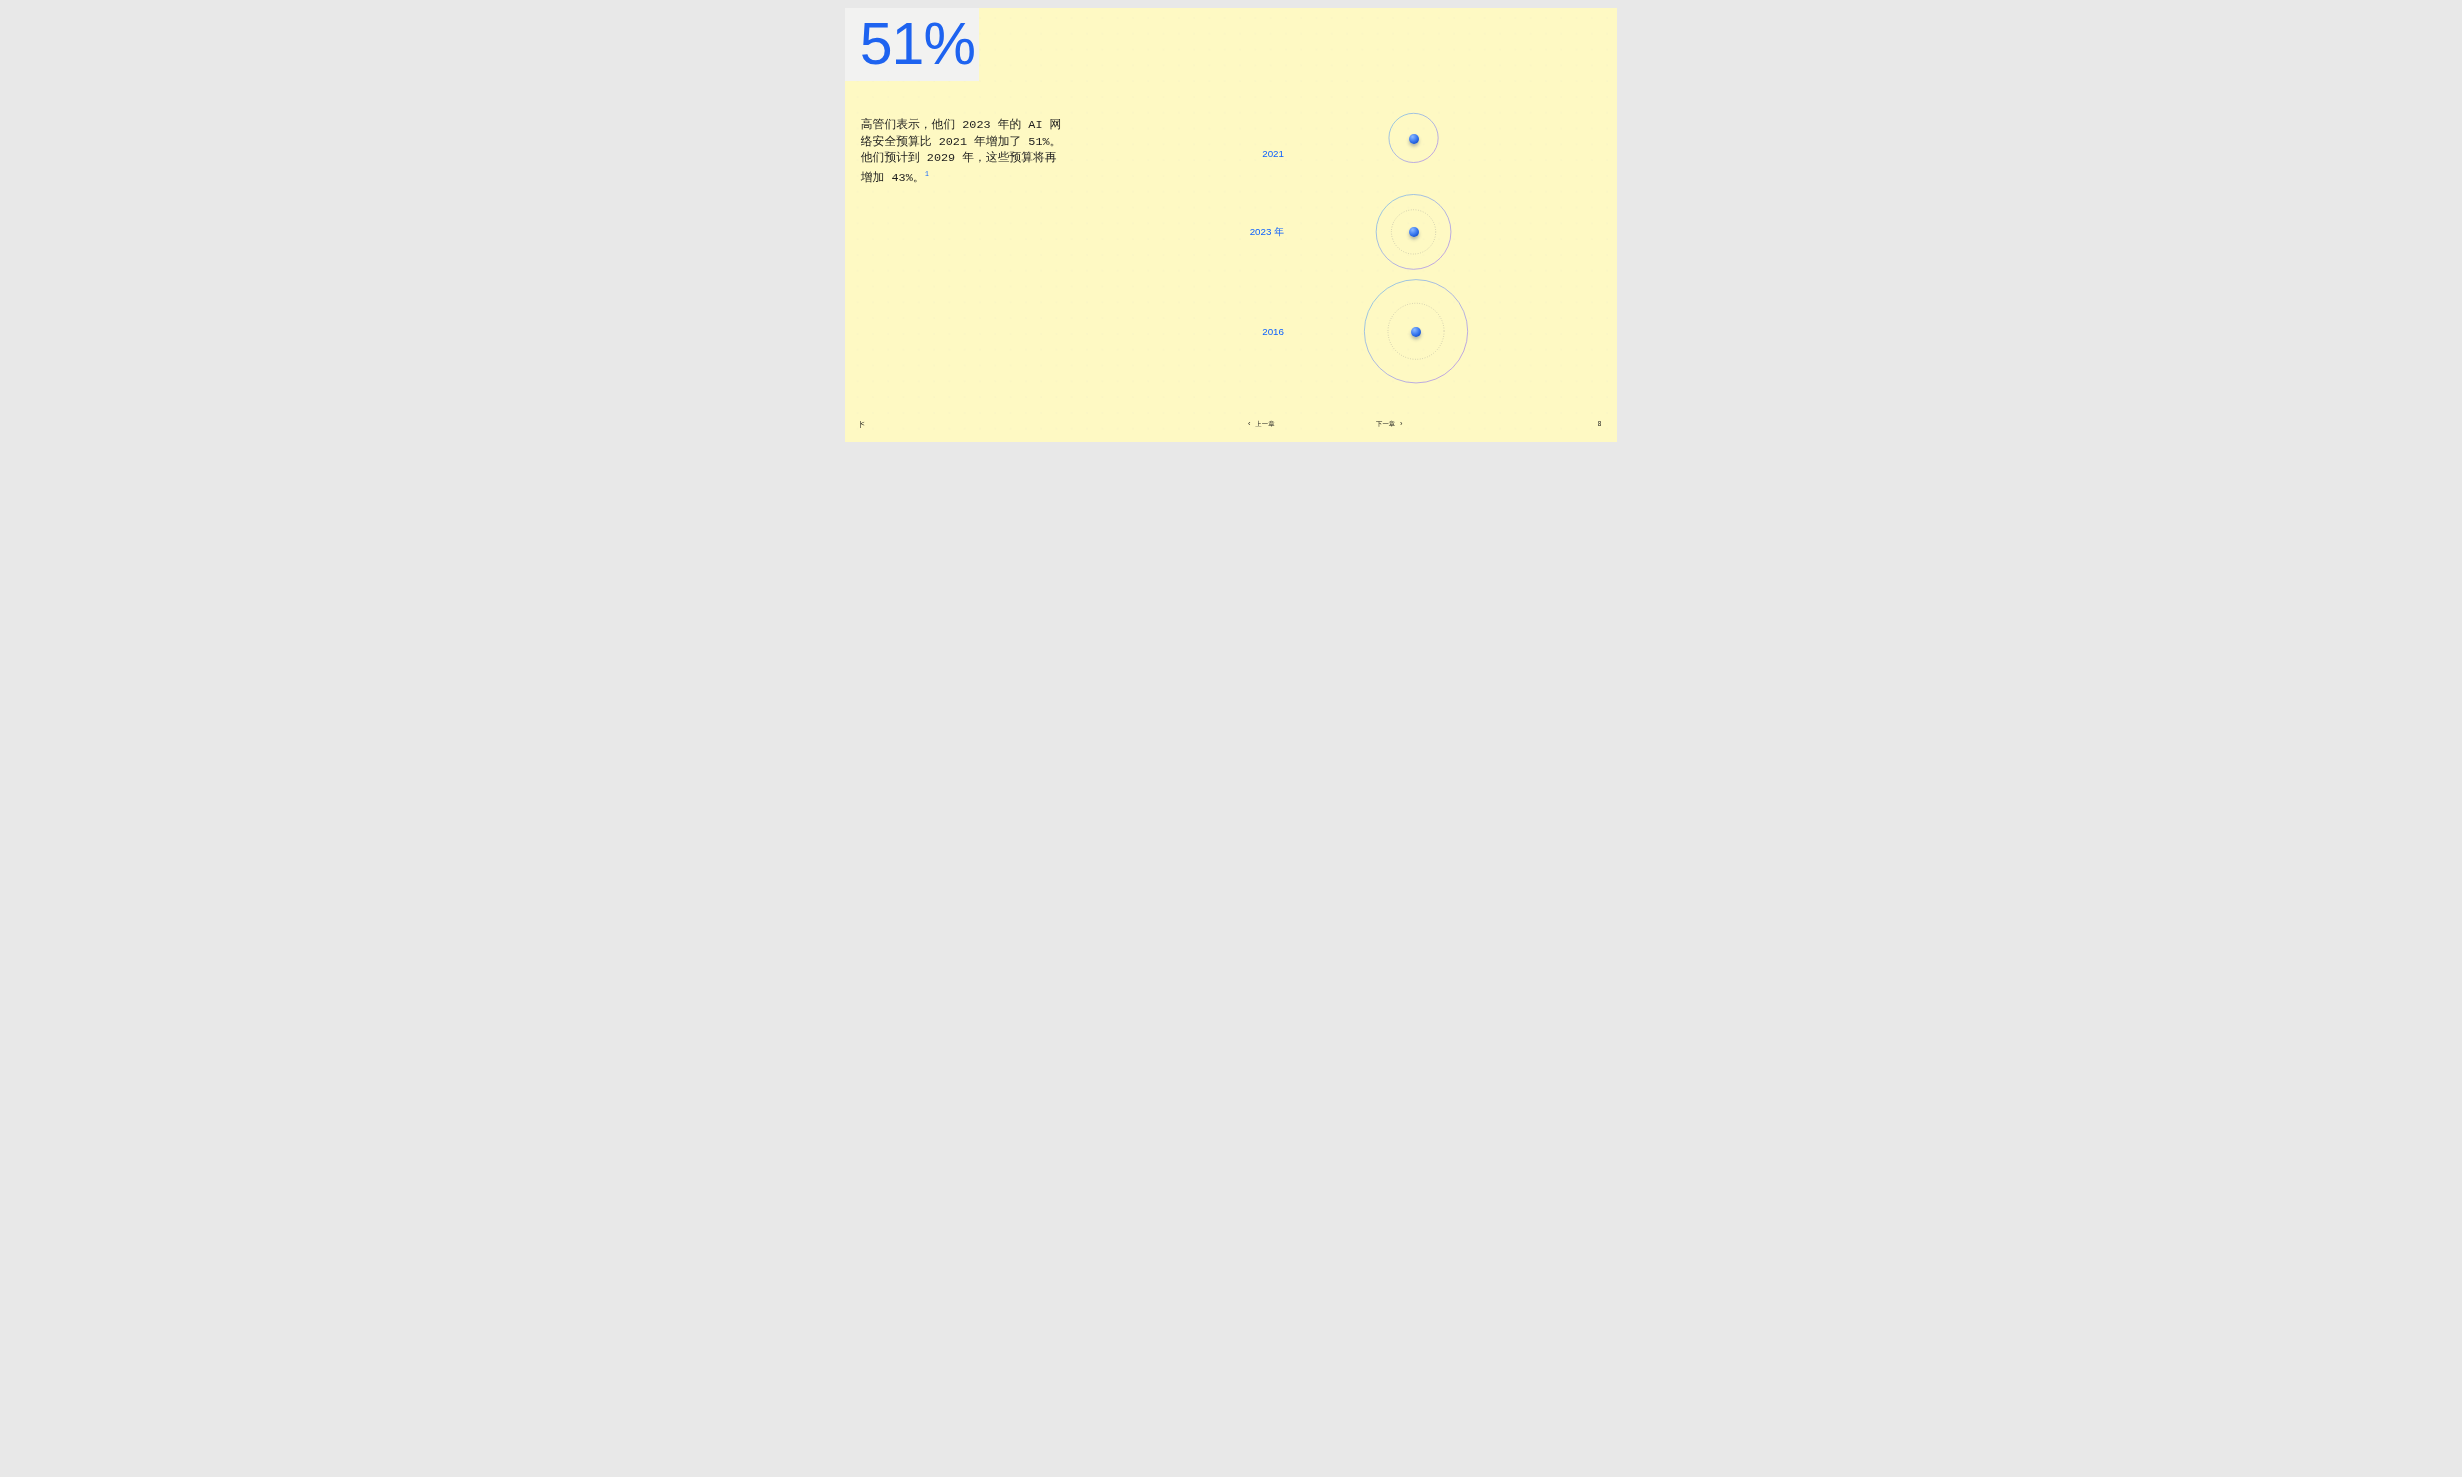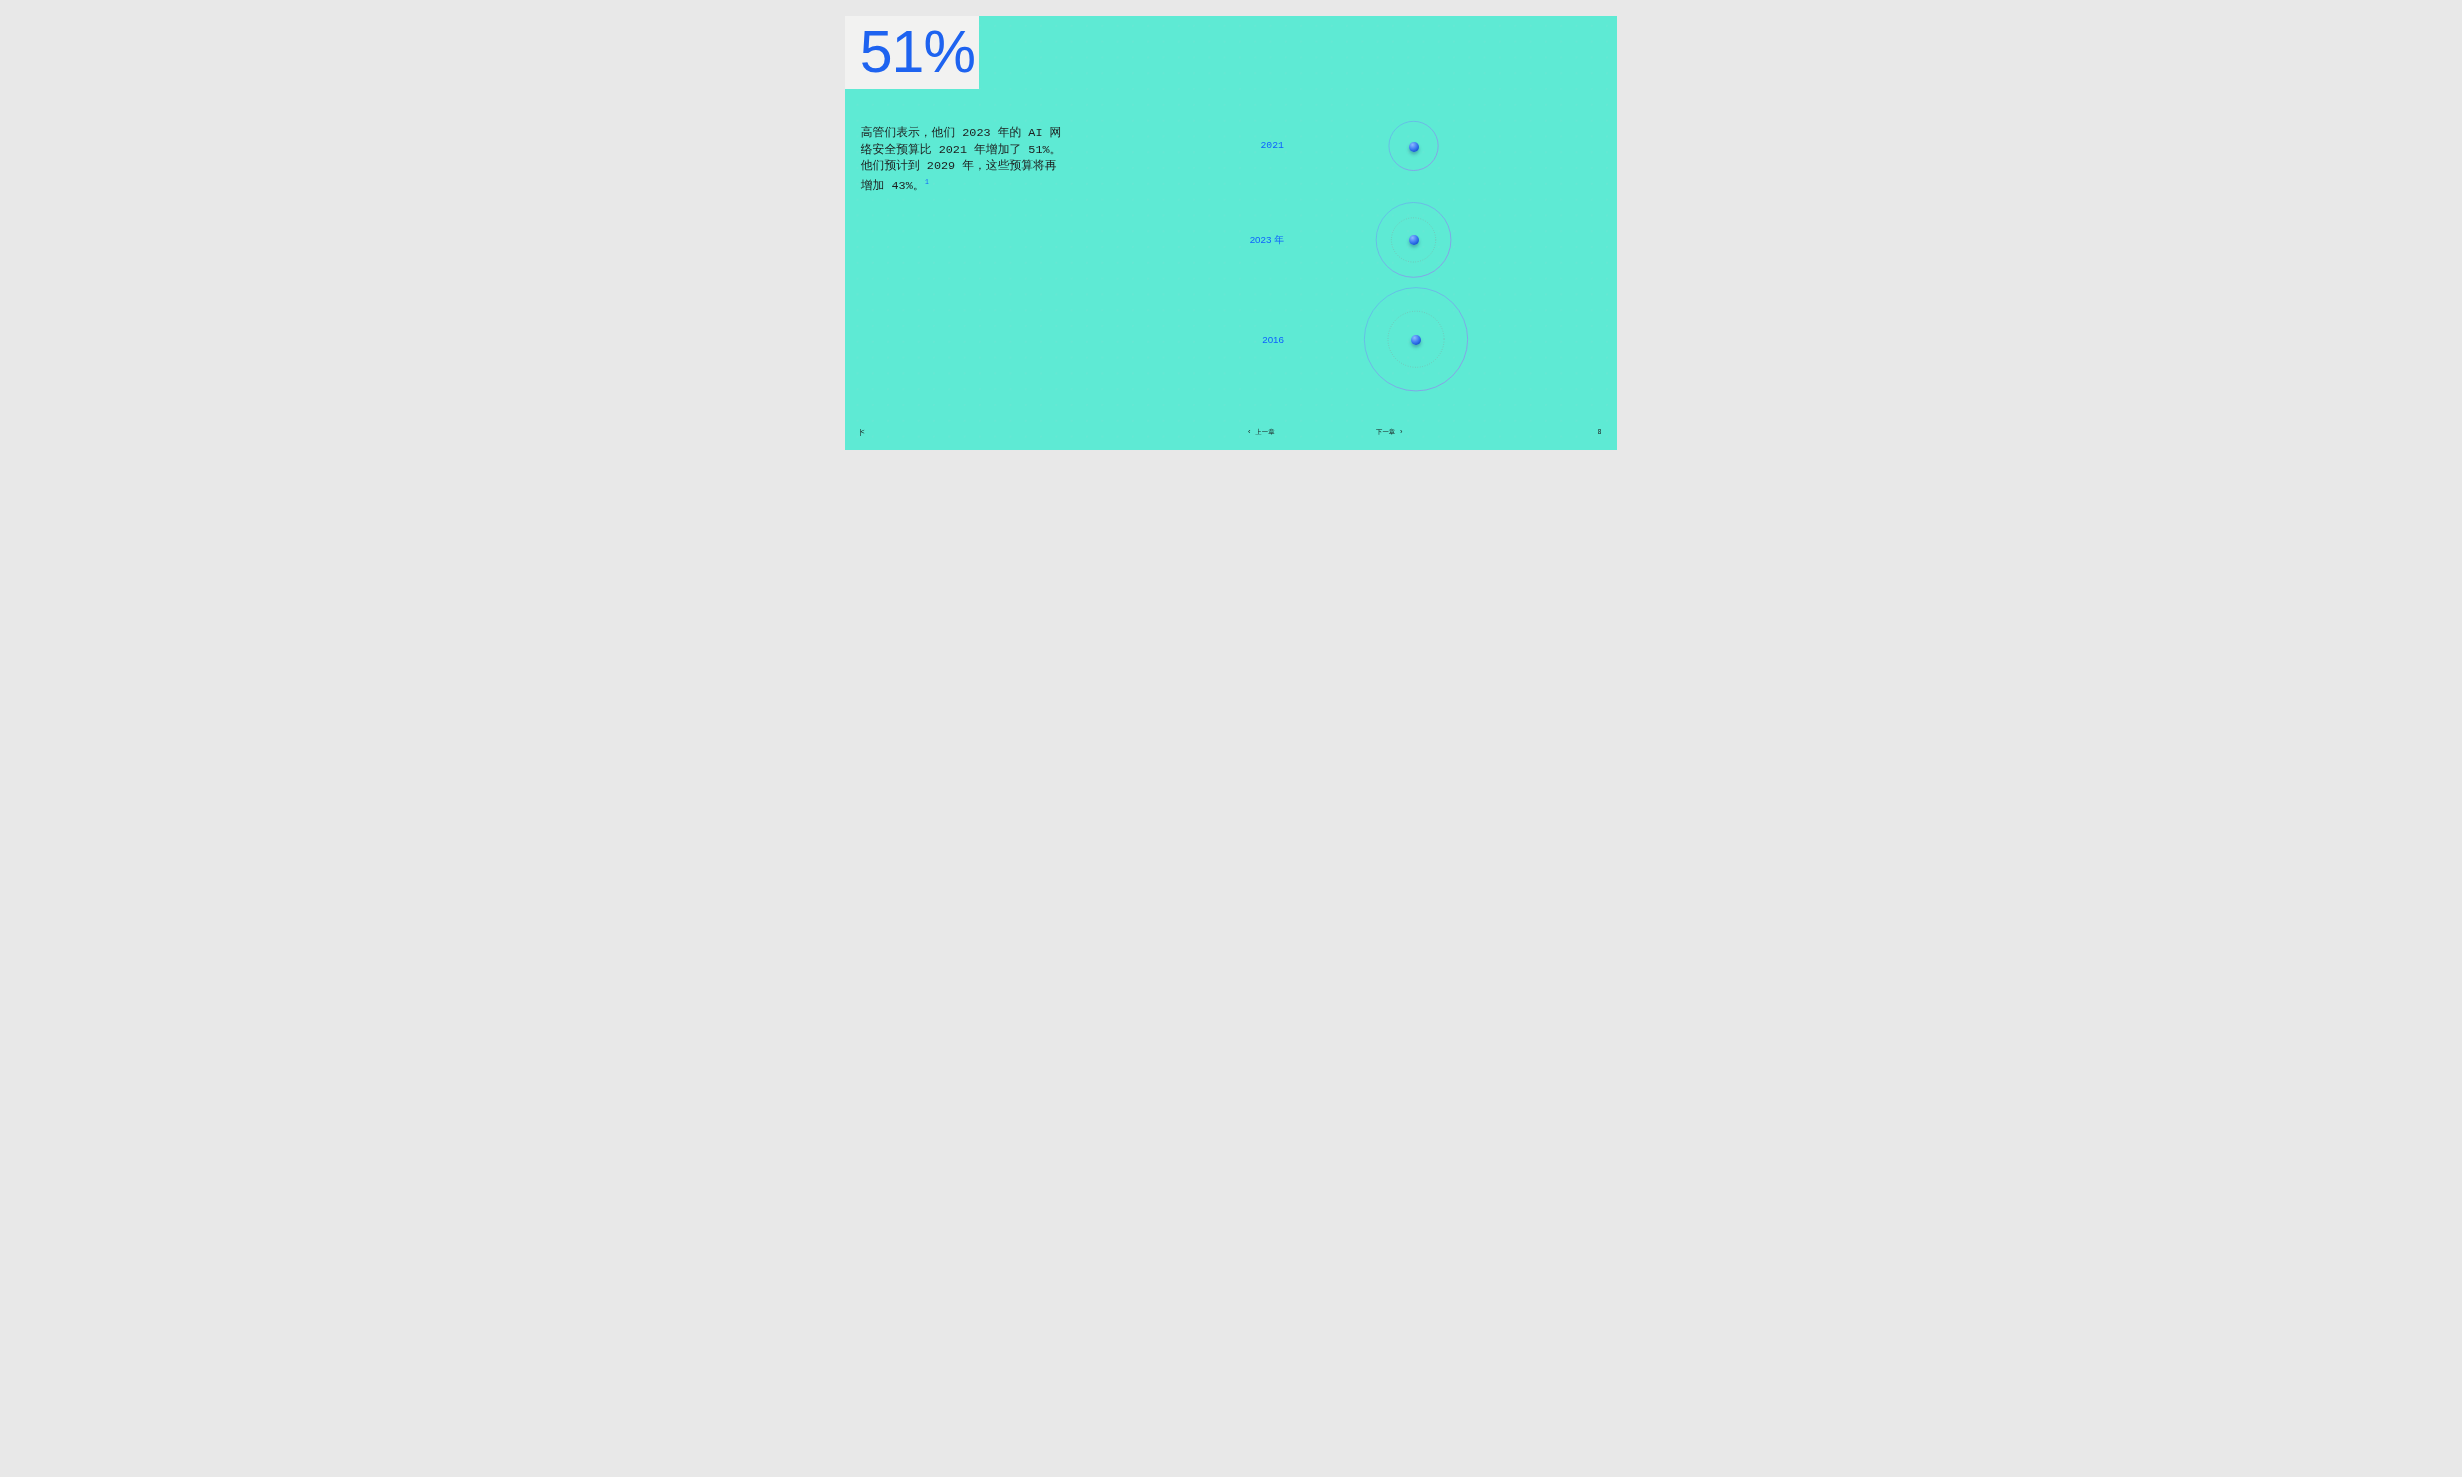"51%" .slide { background: #5eead4 -> #fef9c3; margin: 16px auto -> 8px auto }
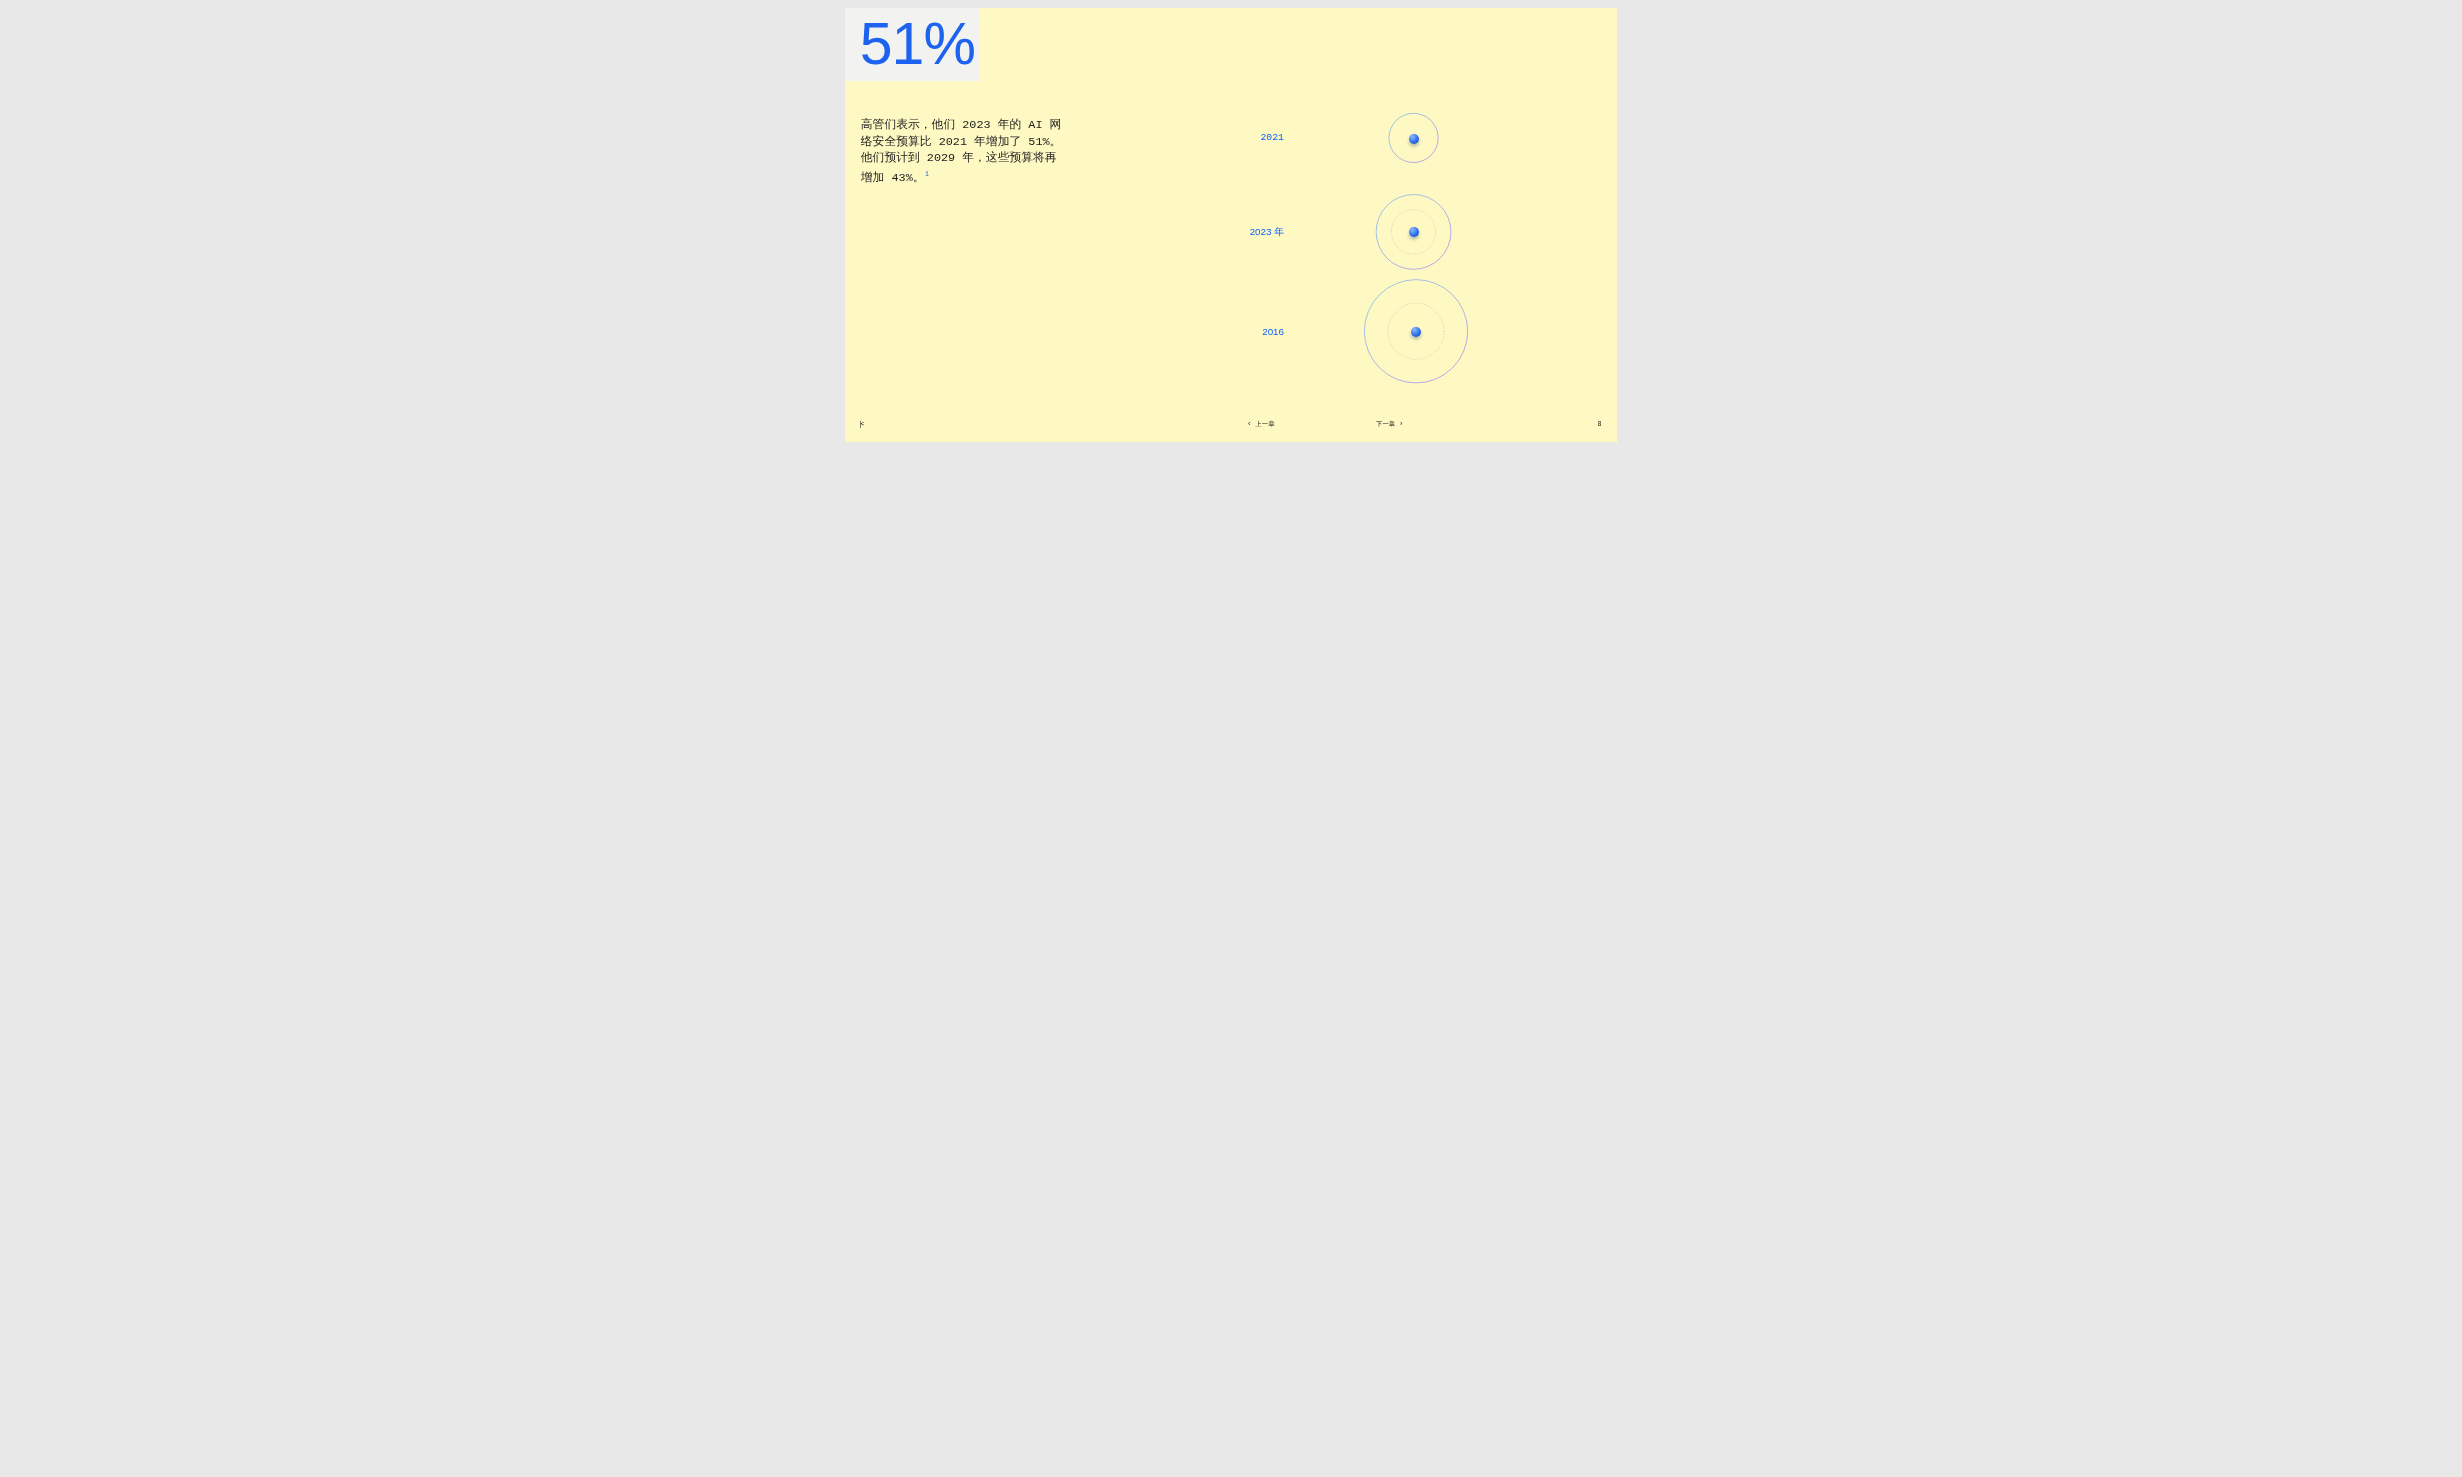"2021" div.year-label { font-family: Liberation Mono, monospace -> none; top: 124px -> 140px }
